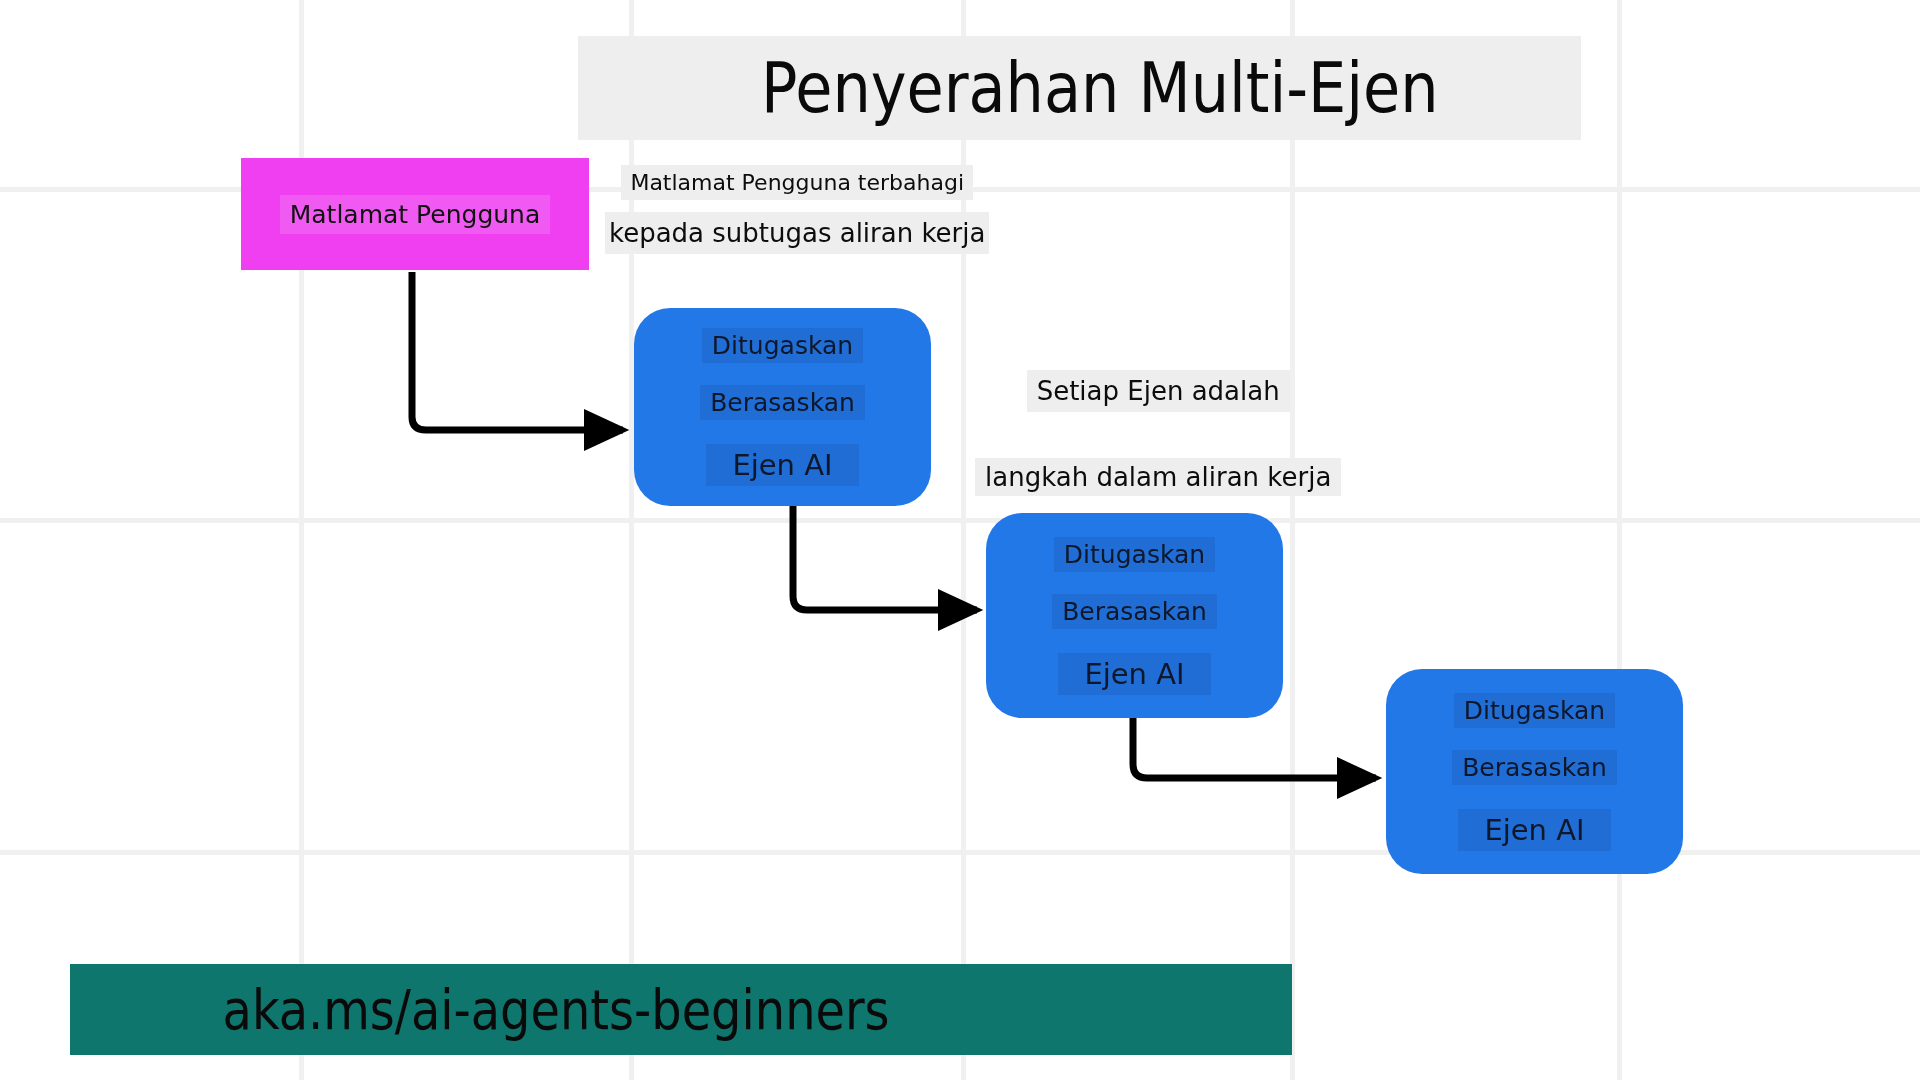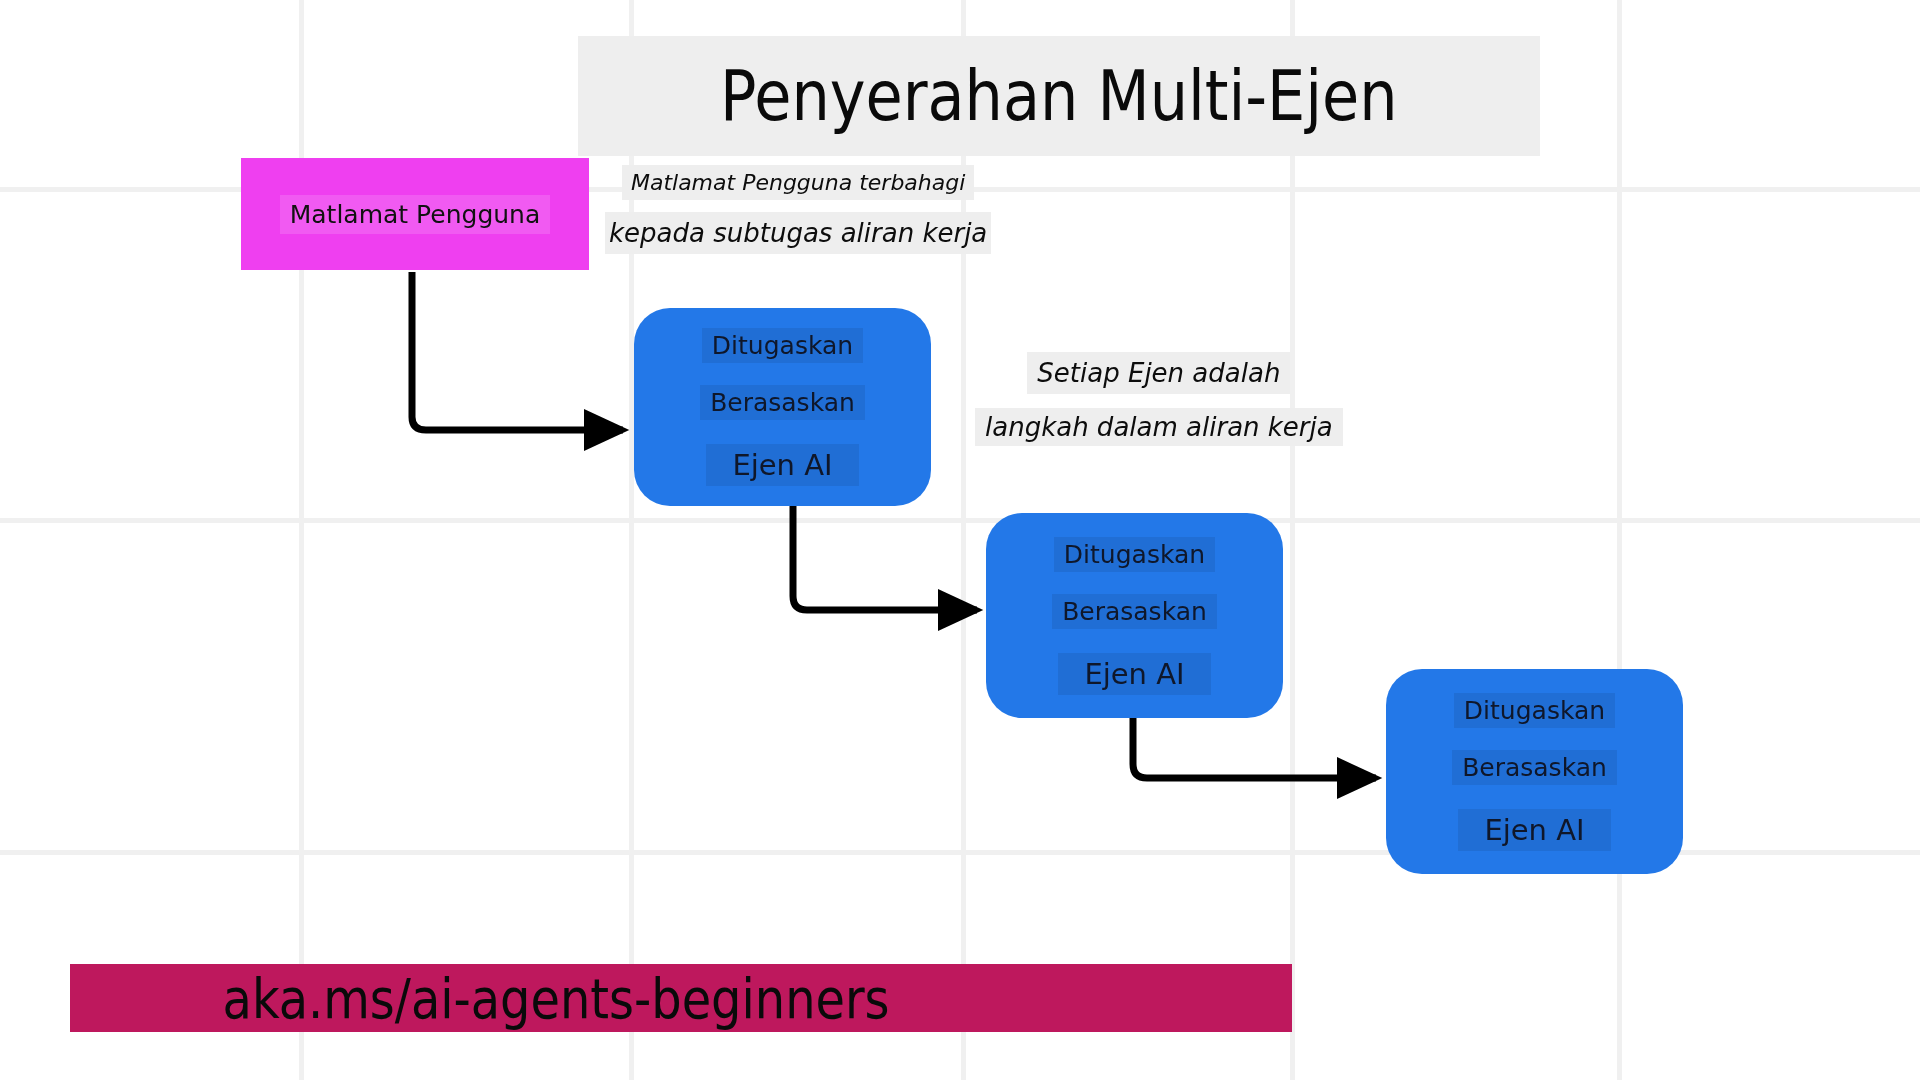"Penyerahan Multi-Ejen" .title-band { height: 120px -> 104px; padding-left: none -> 41px }
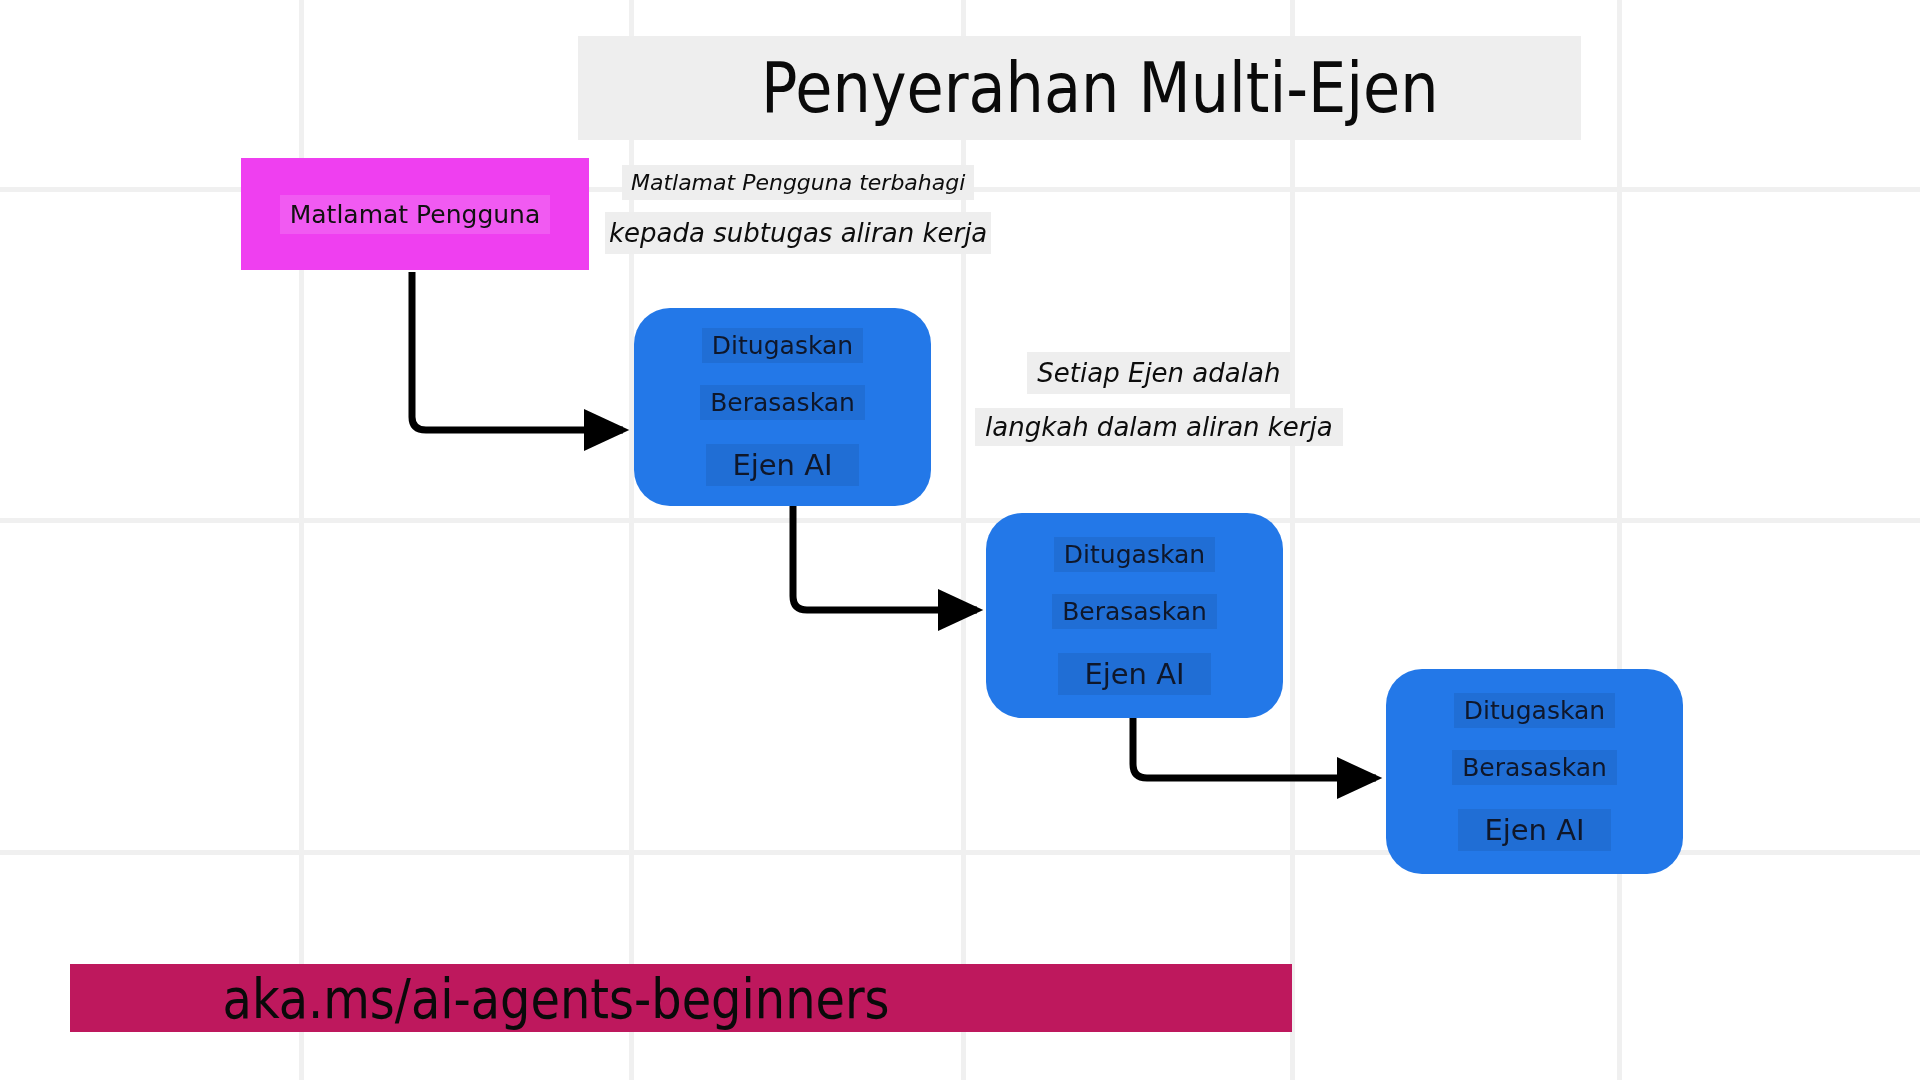"Matlamat Pengguna terbahagi" .annot { font-style: italic -> none }
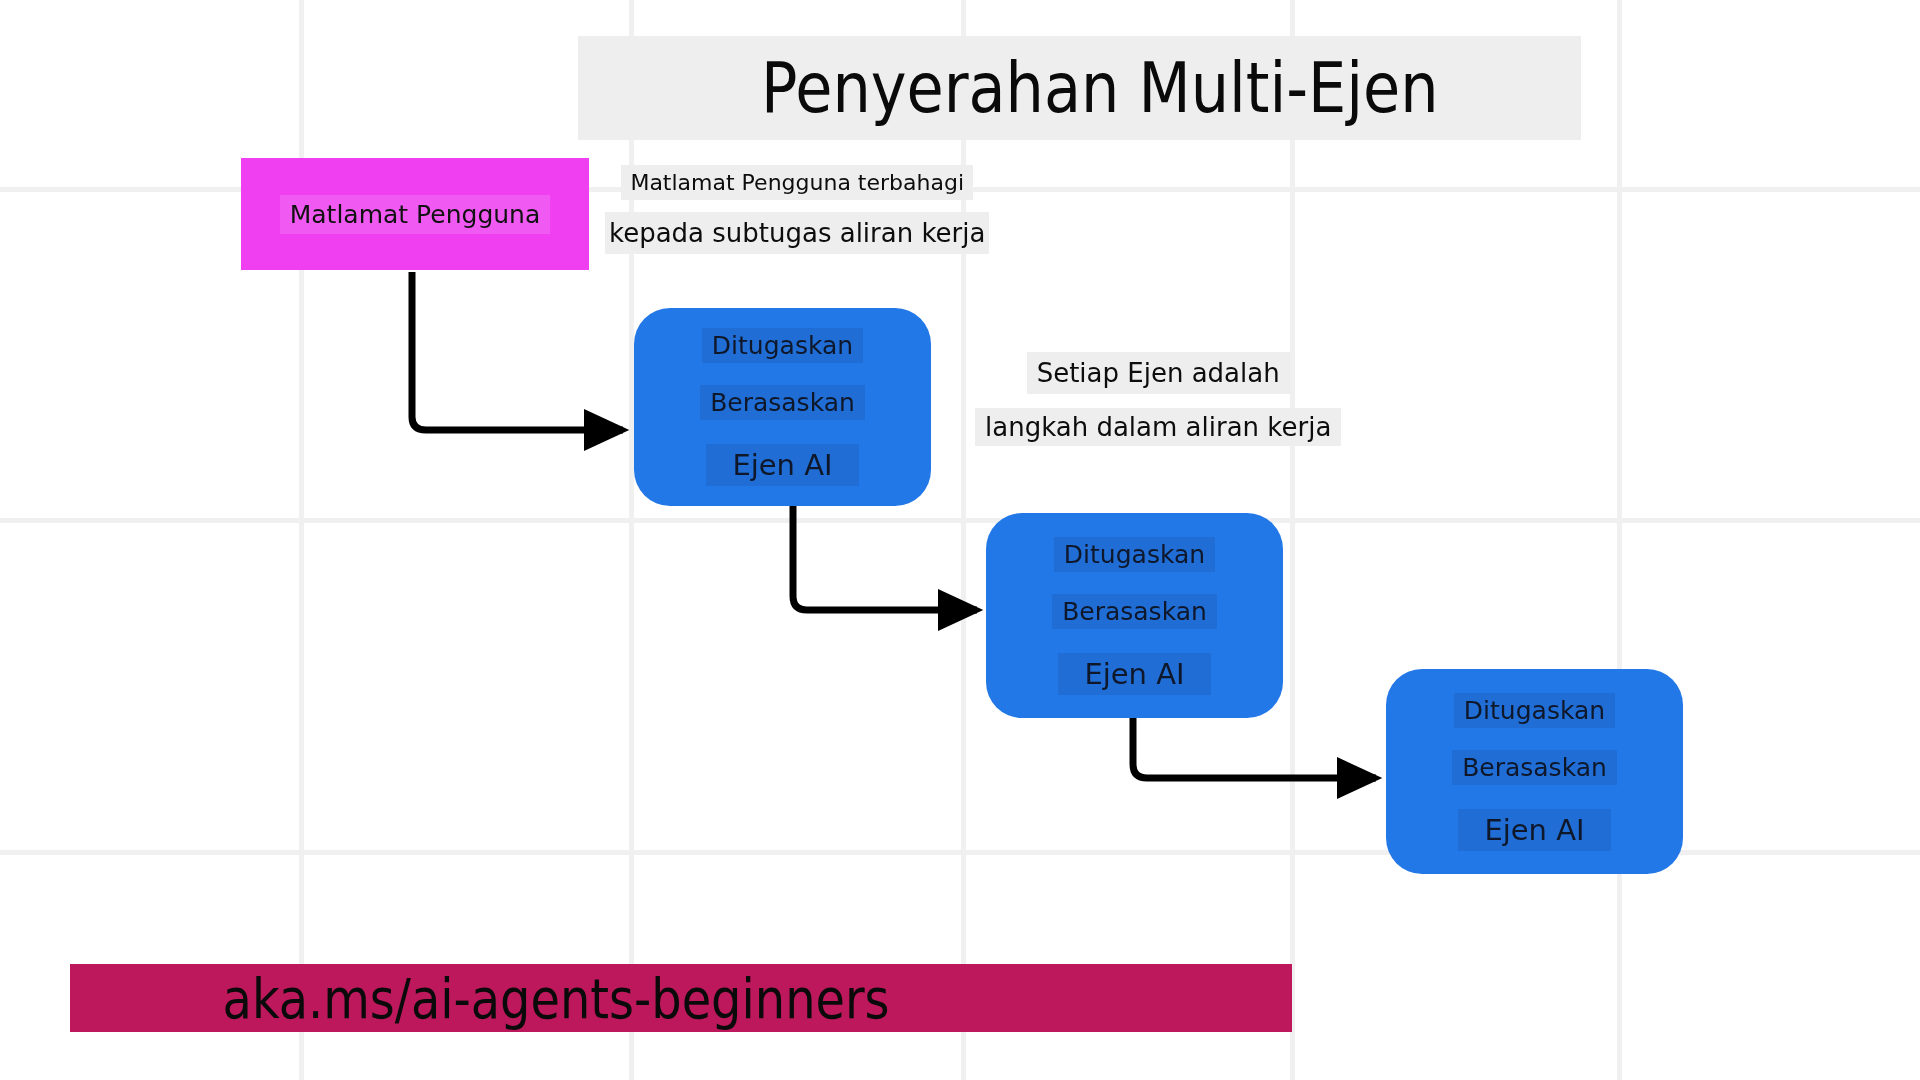"Setiap Ejen adalah" #annot-agent-step { gap: none -> 32px; top: 352px -> 370px }
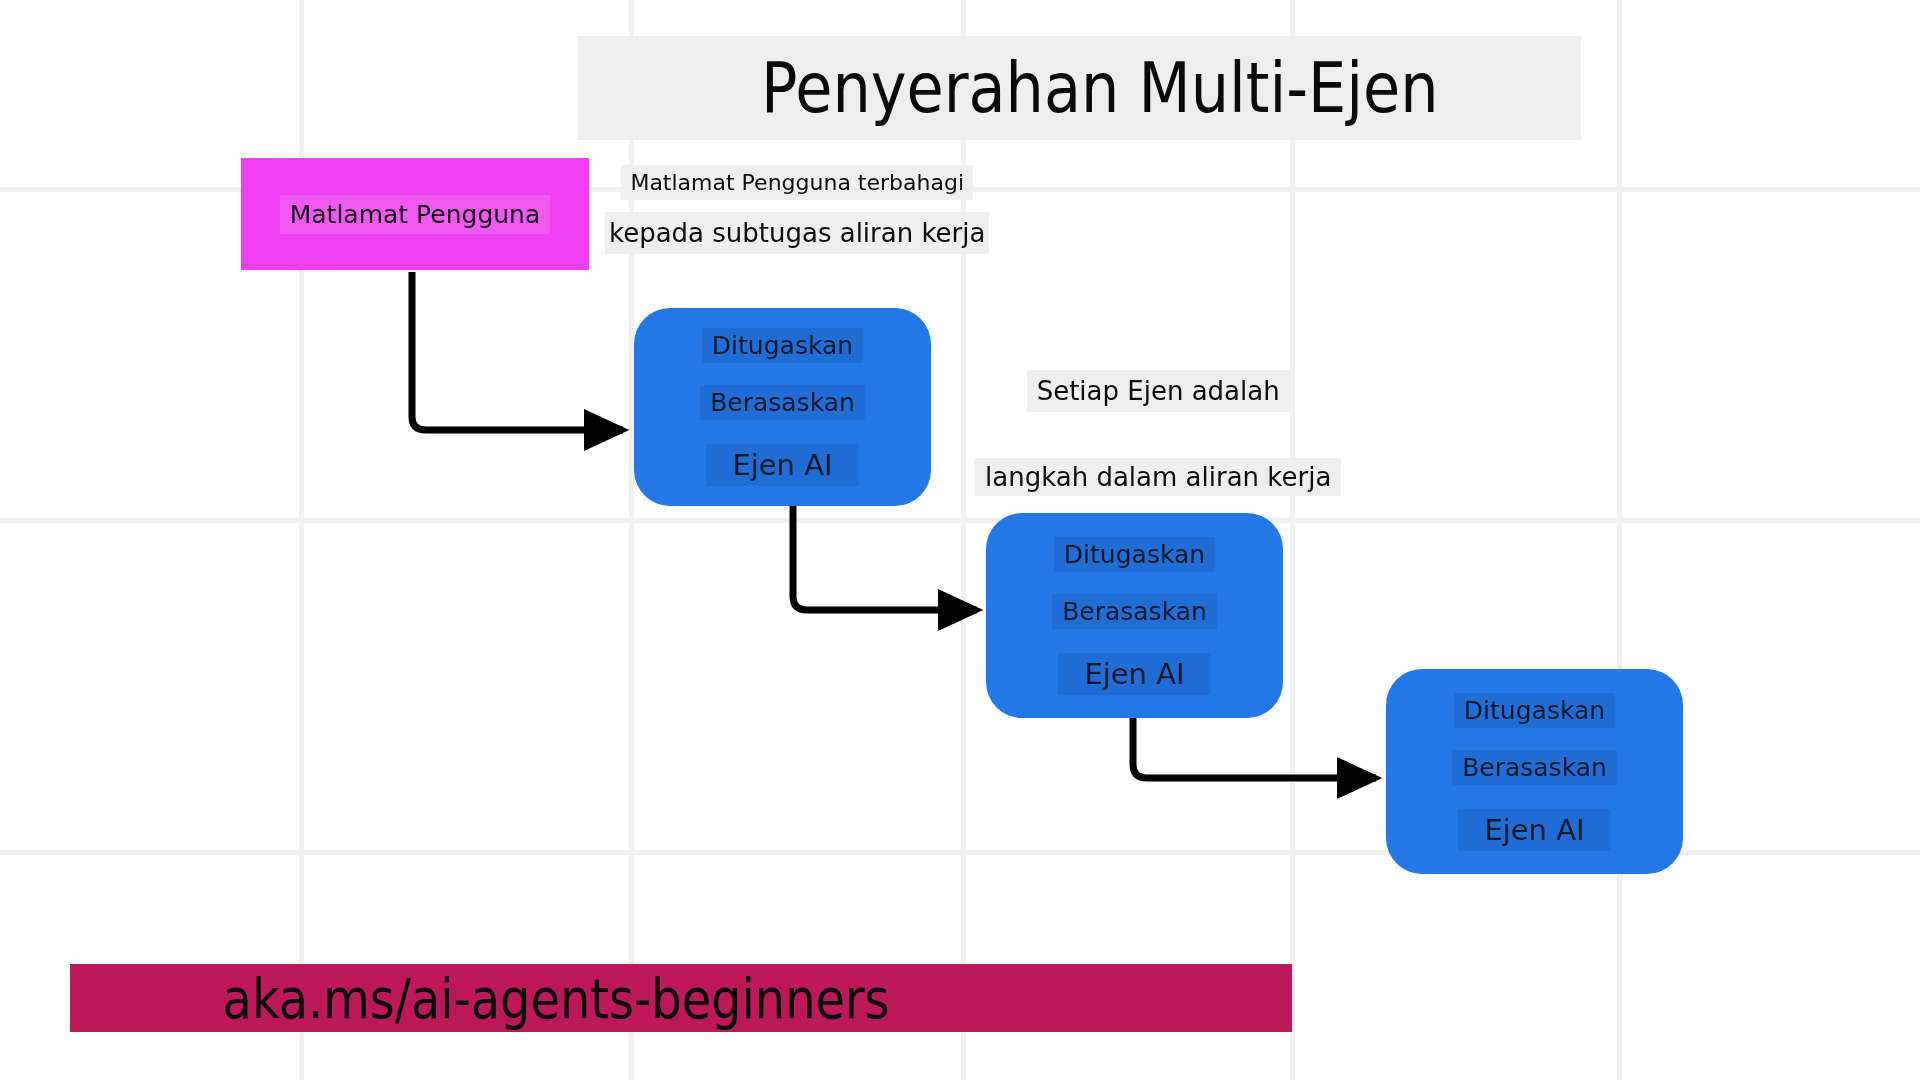"aka.ms/ai-agents-beginners" .footer-band { background: #be185d -> #0f766e; height: 68px -> 91px }
